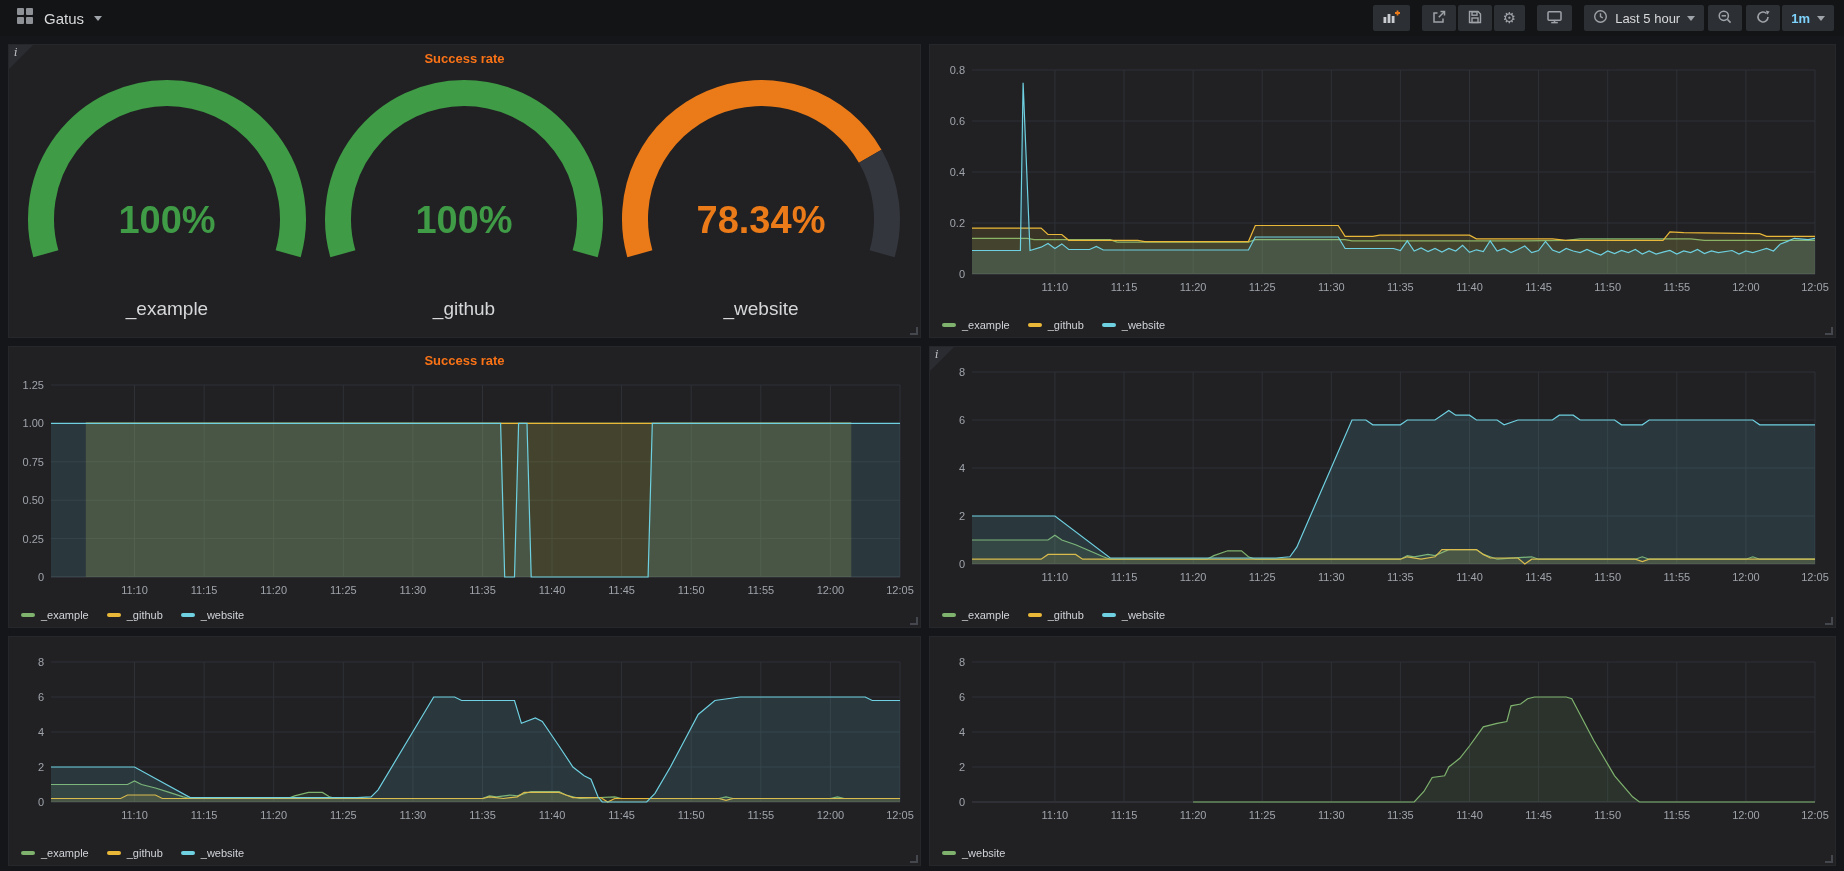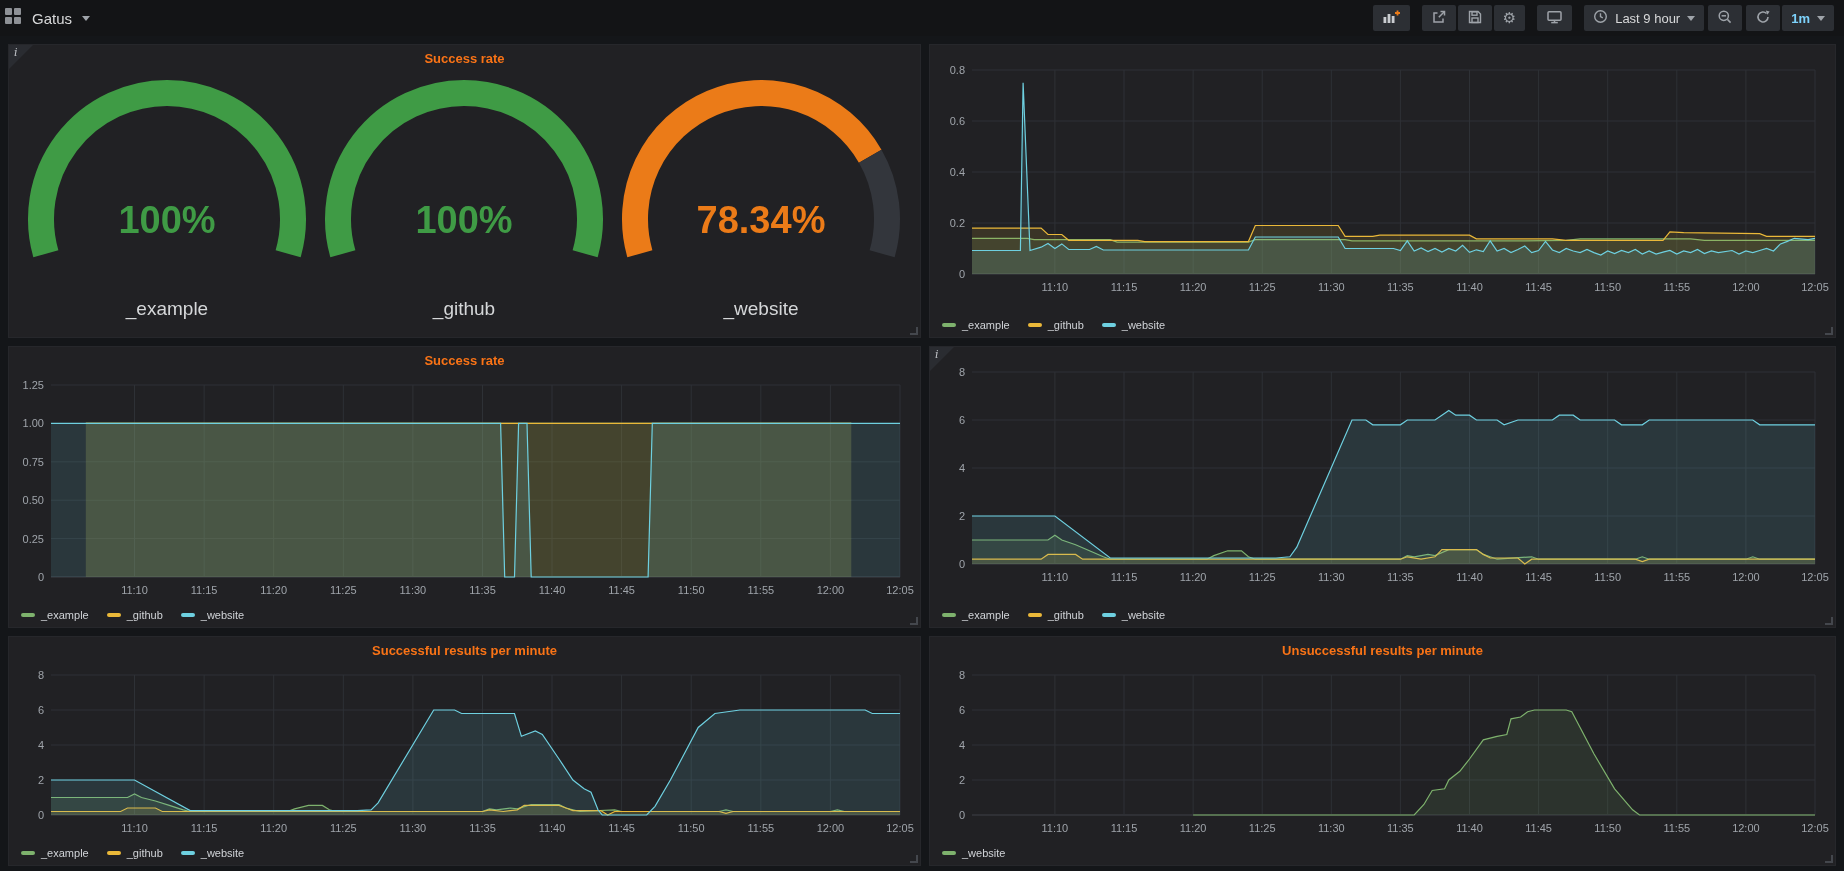"Gatus" .navbar { padding: 0 10px 0 4px -> 0 10px 0 16px }
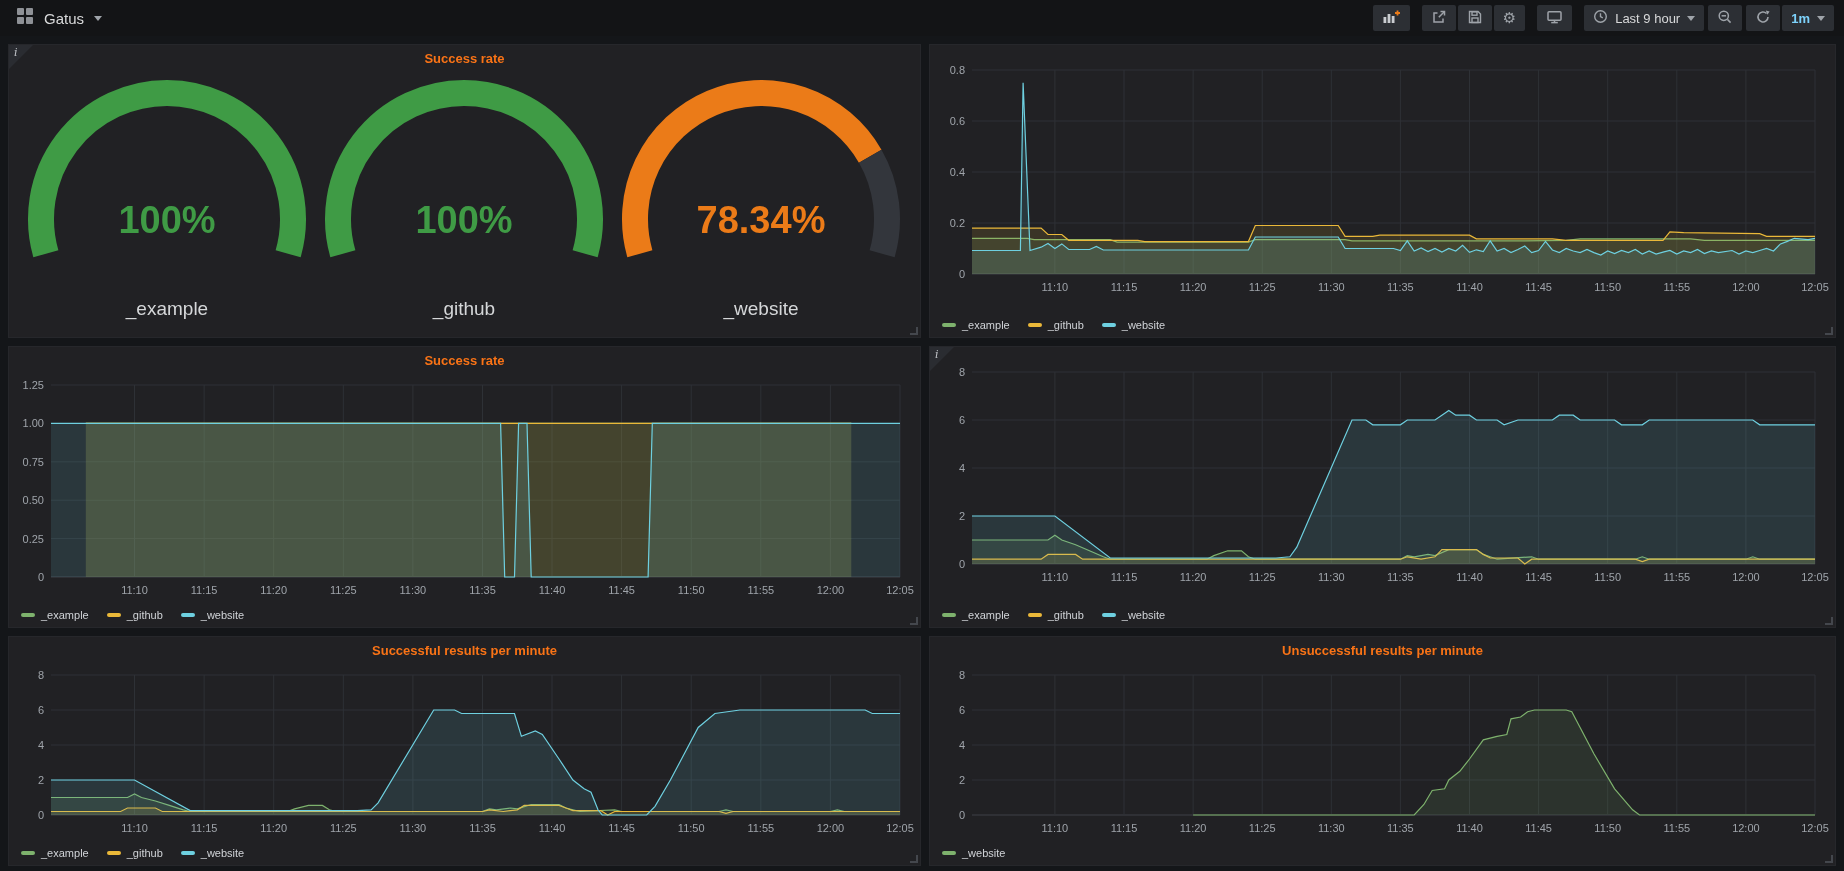"Last 9 hour" span { text: 9 -> 5 }
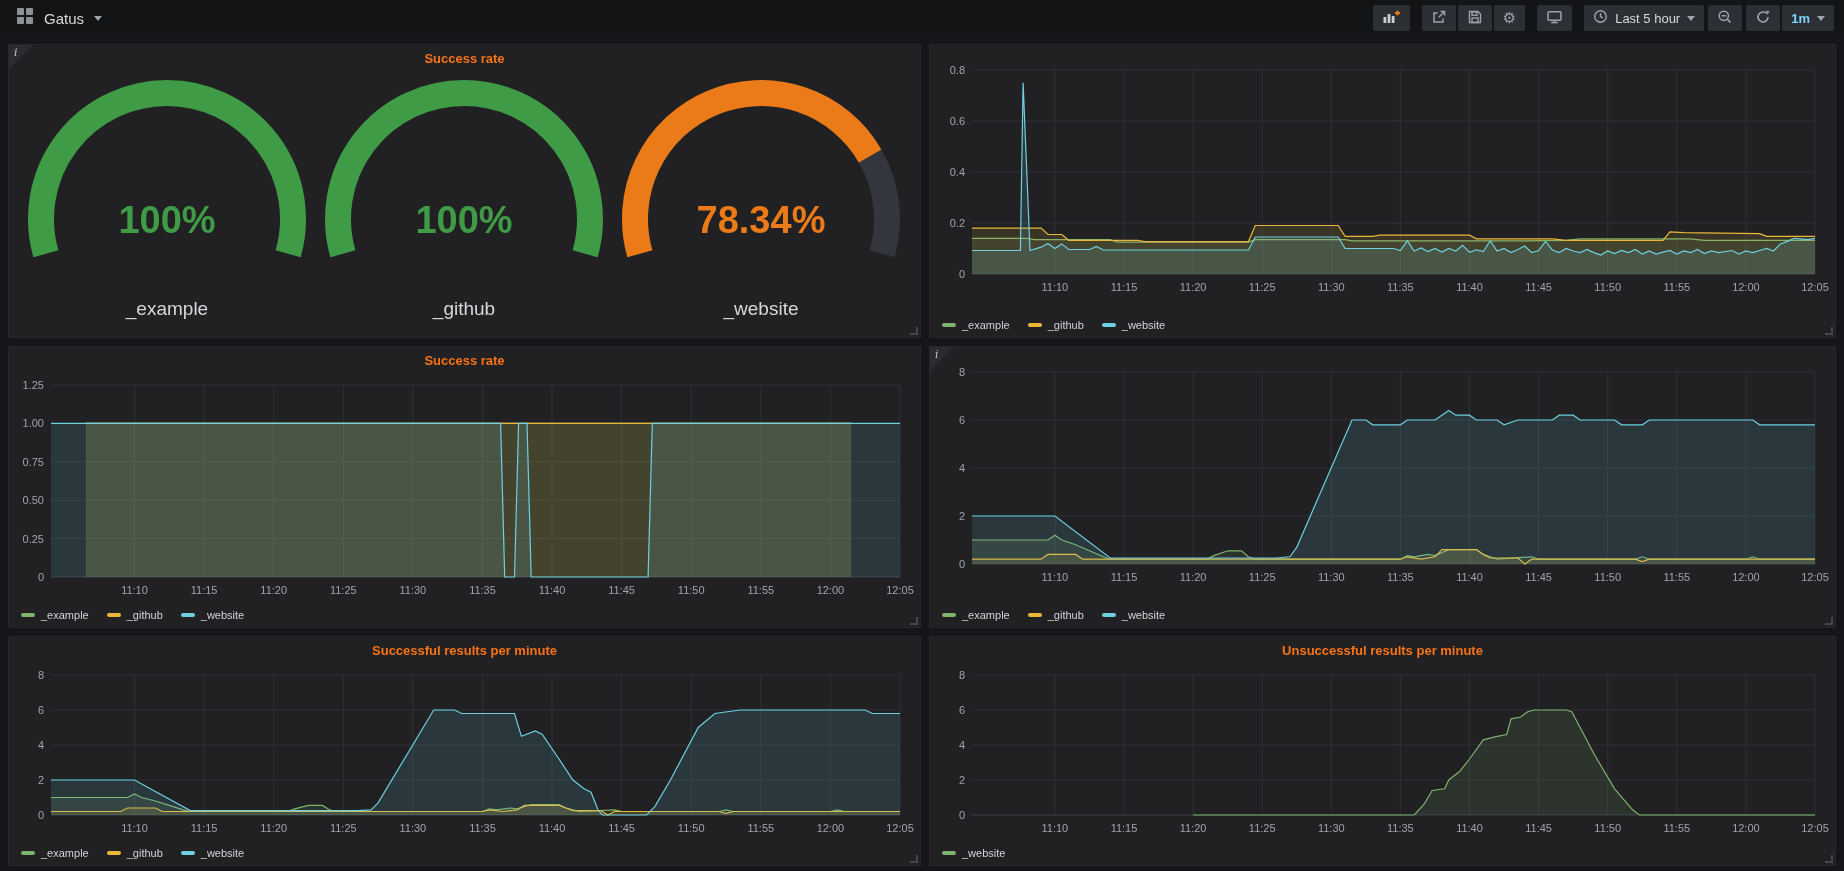"Successful results per minute" div.panel-title { html: <div>Successful results per minute</div> -> none }
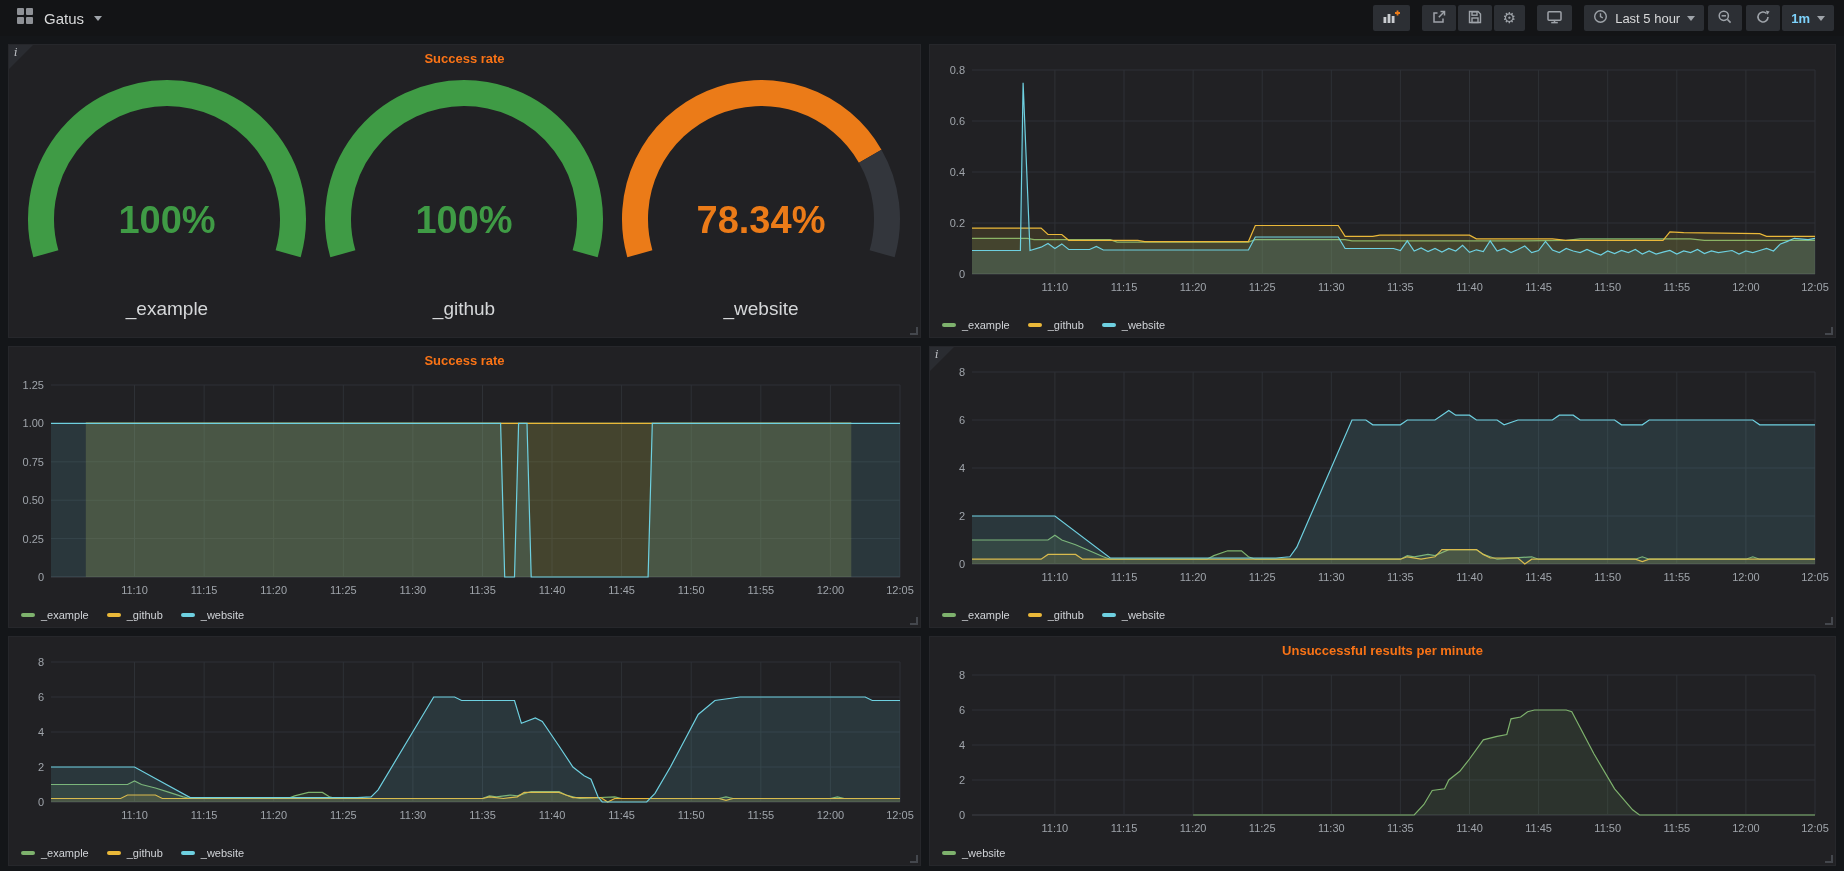"Unsuccessful results per minute" div.panel-title { html: <div>Unsuccessful results per minute</div> -> none }
